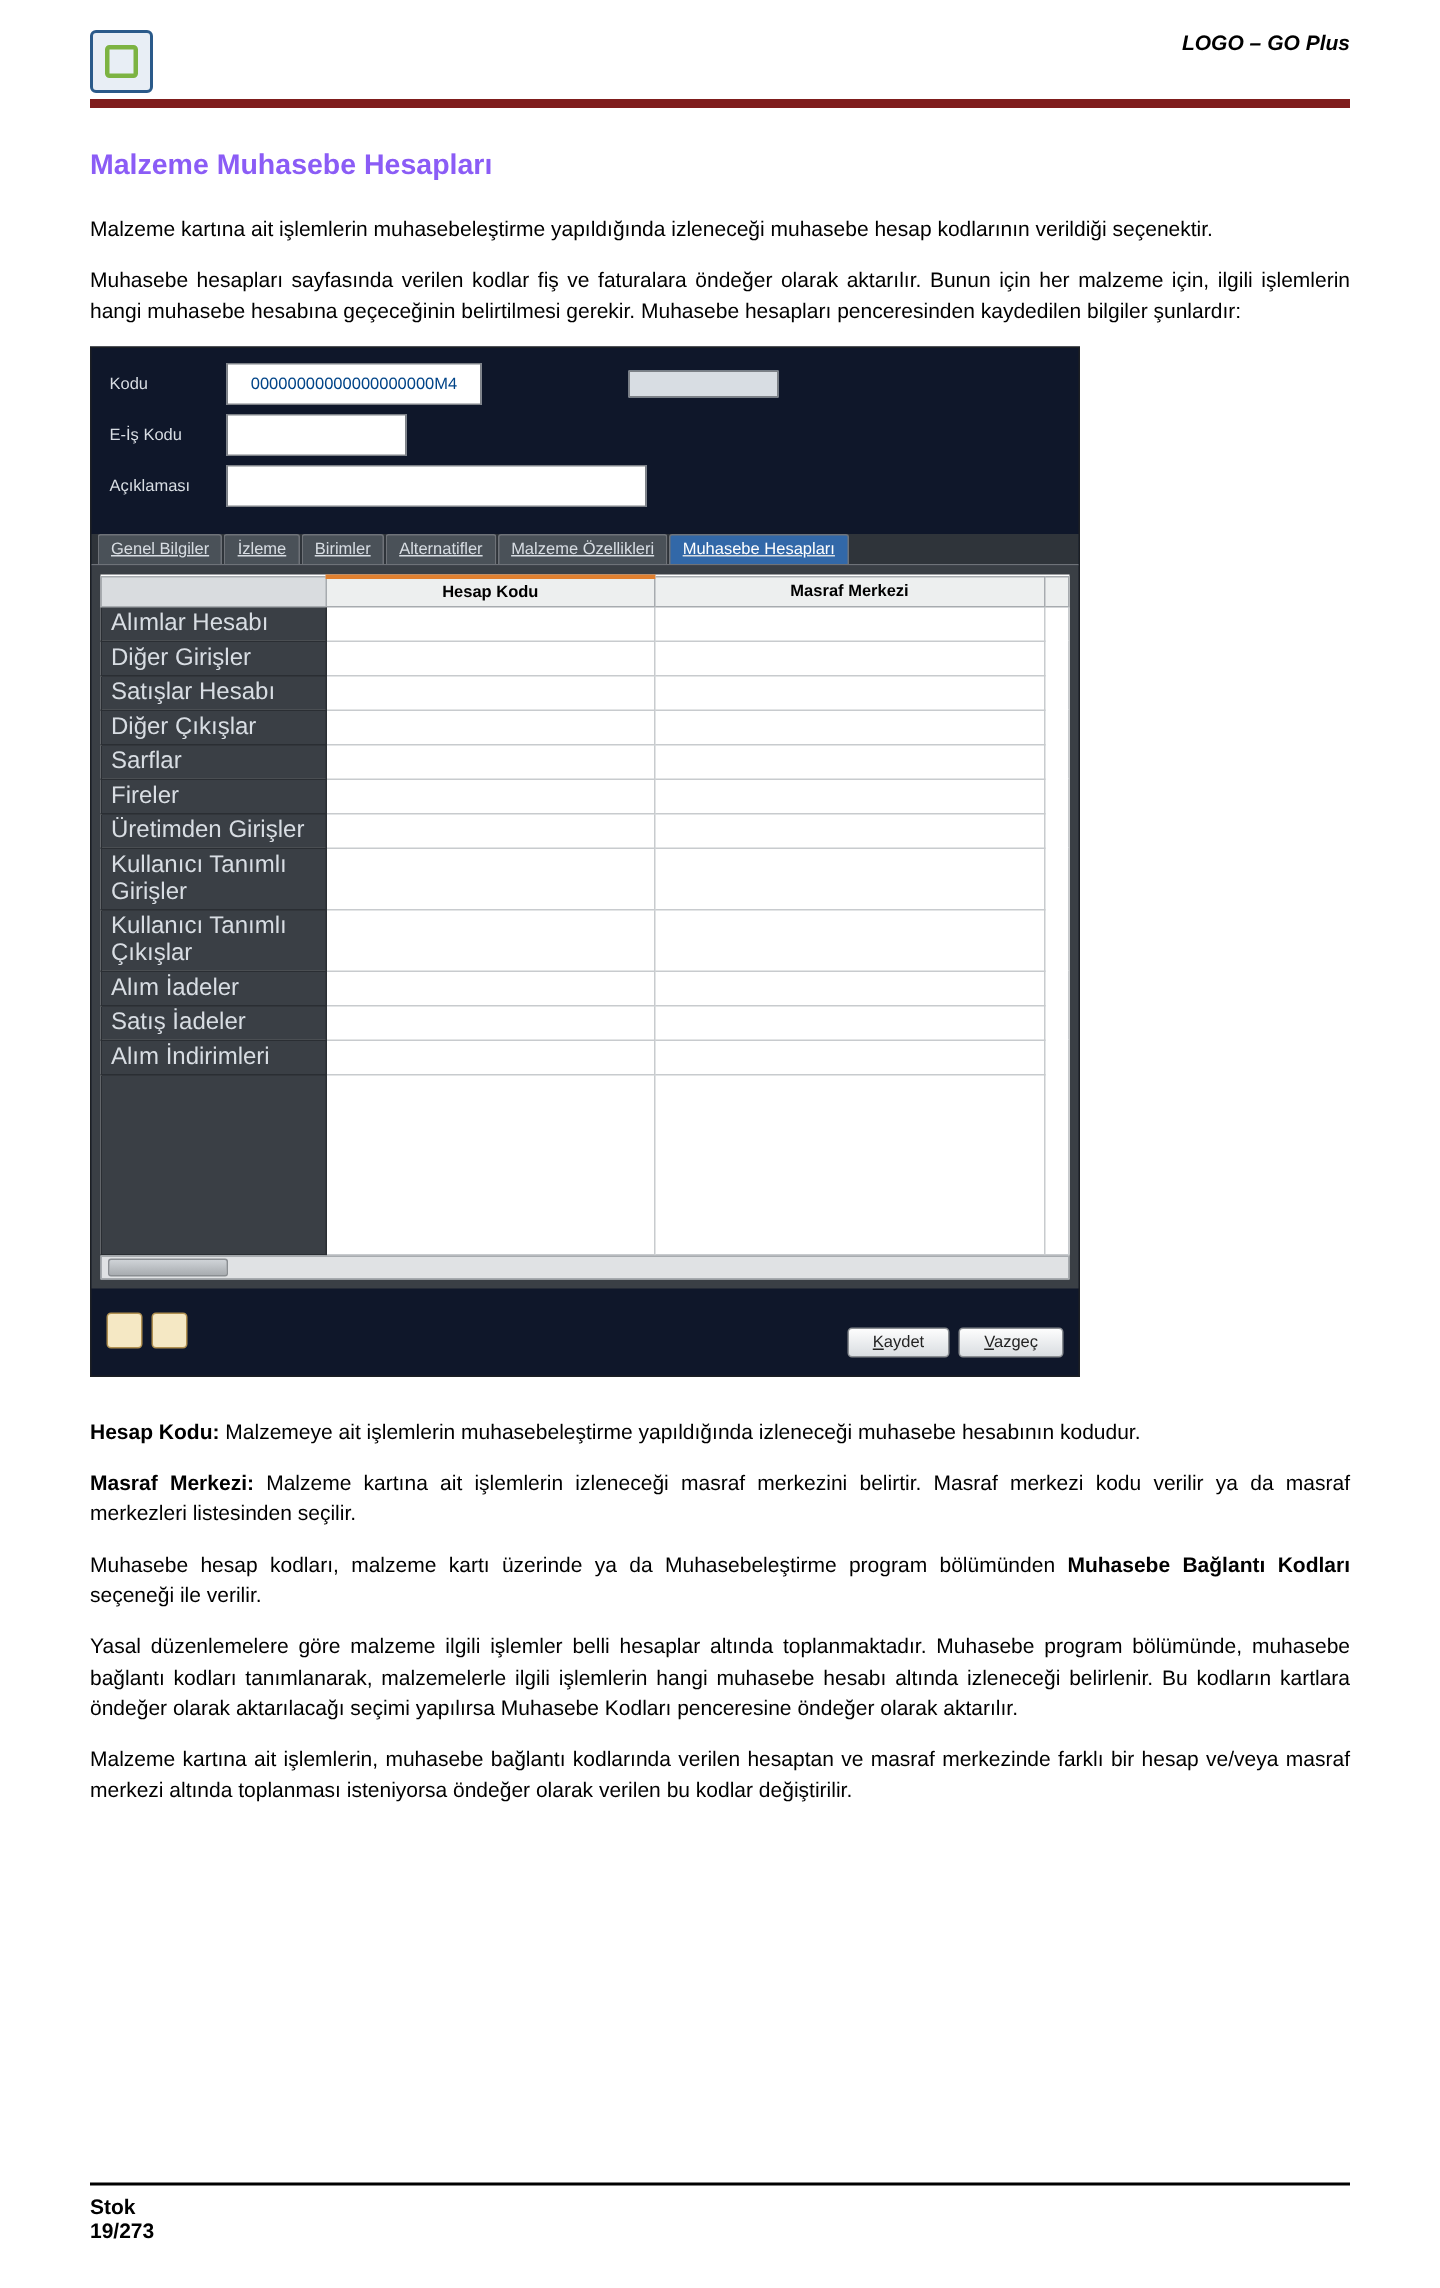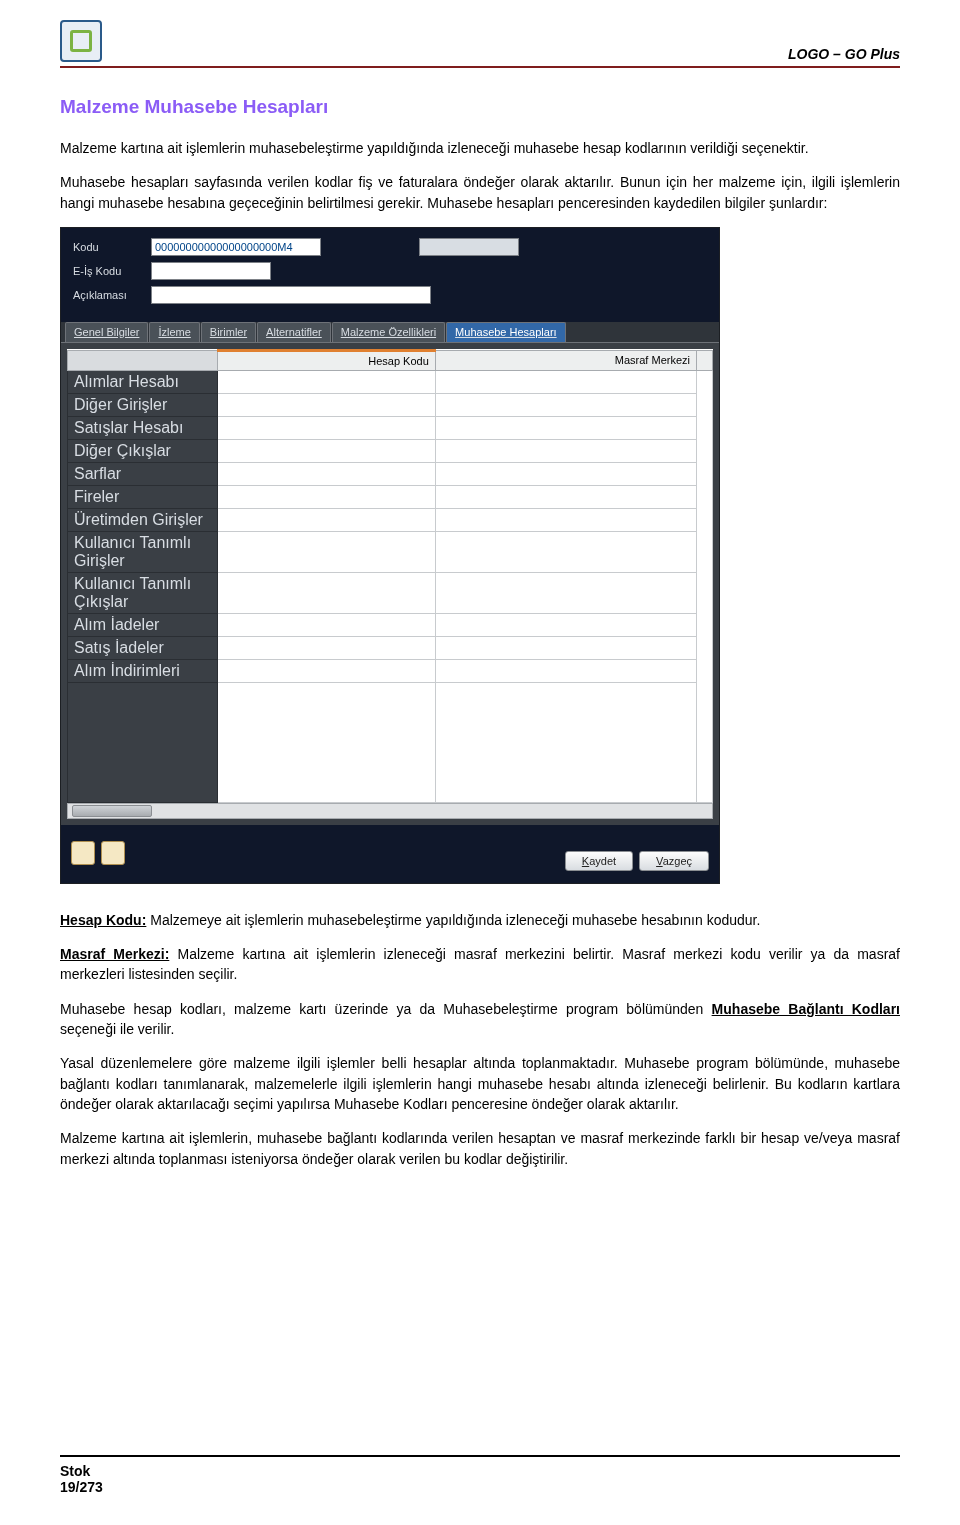"LOGO – GO Plus" .header-row { align-items: flex-end -> flex-start; border-bottom: 2px solid #7f1d1d -> 6px solid #7f1d1d }
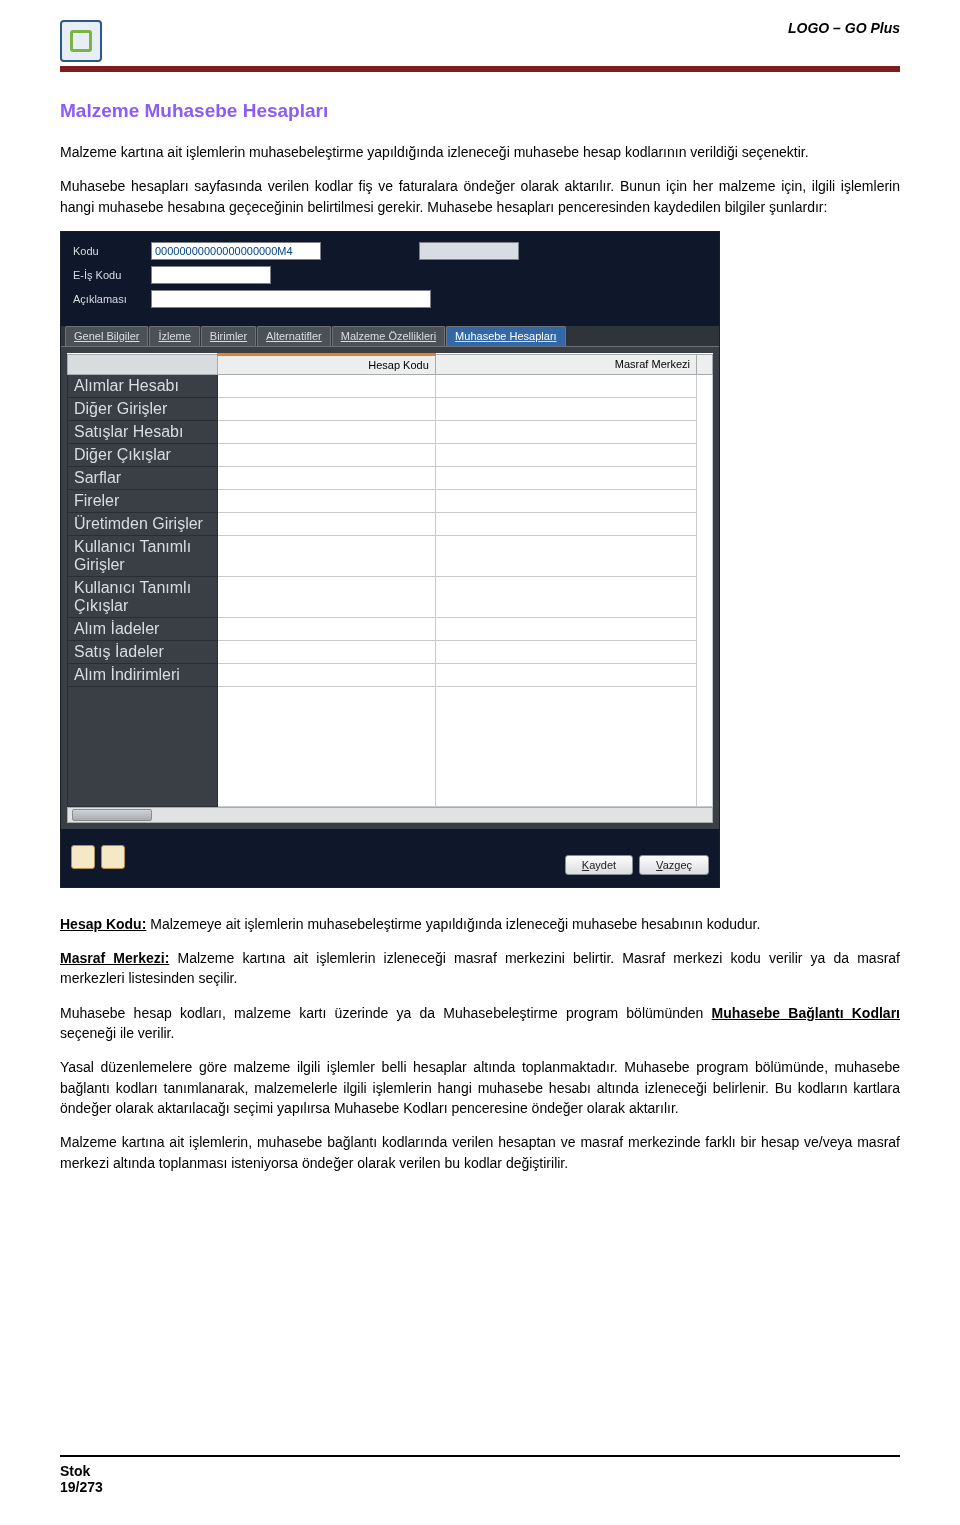"00000000000000000000M4" .form-input { height: 18px -> 28px; text-align: none -> center }
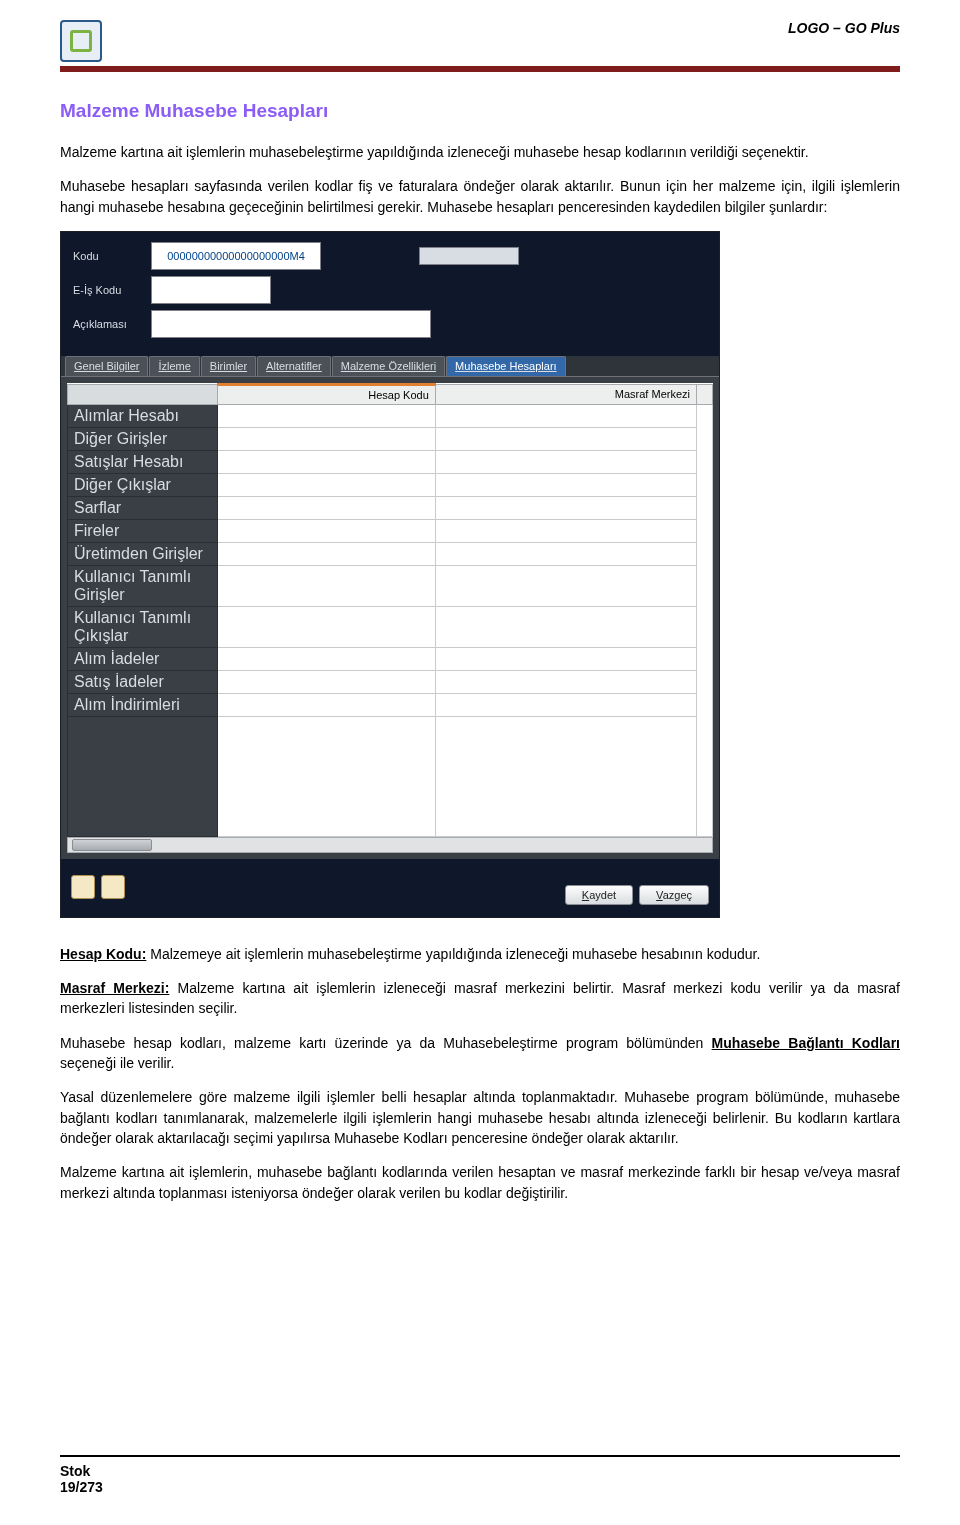"Hesap Kodu" .grid th { font-weight: normal -> bold; text-align: right -> center }
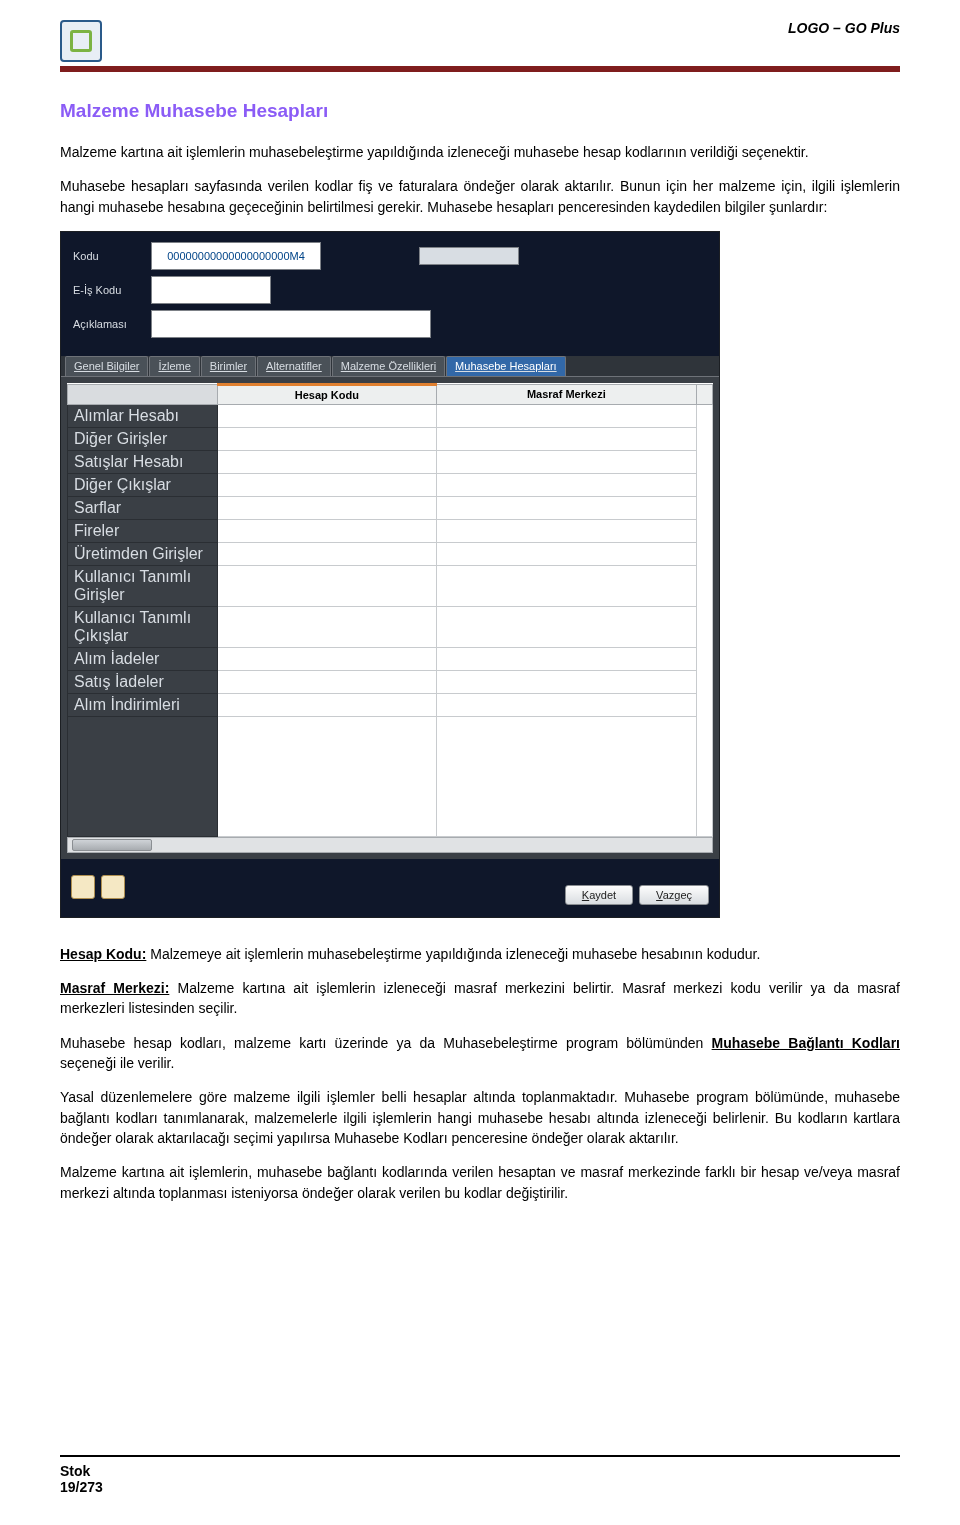"Hesap Kodu:" p.body b { text-decoration: underline -> none }
